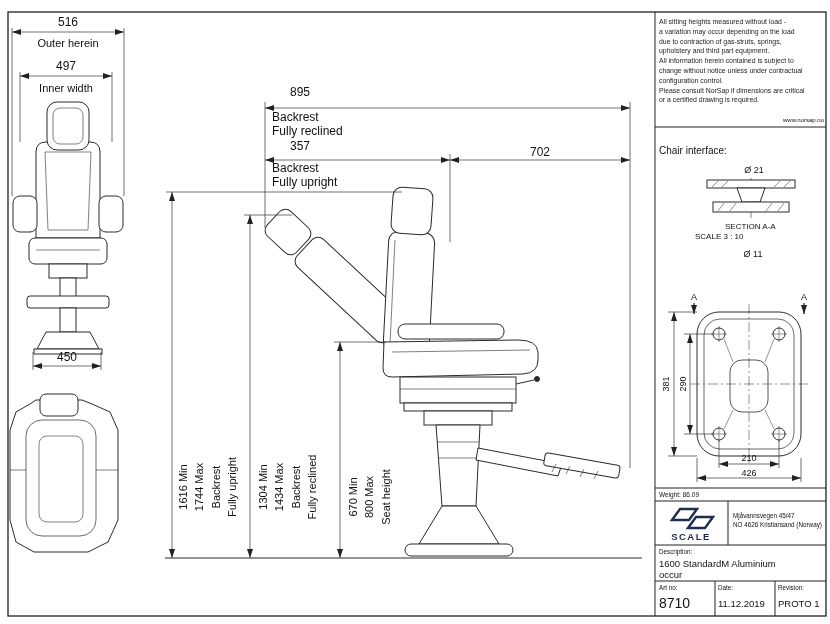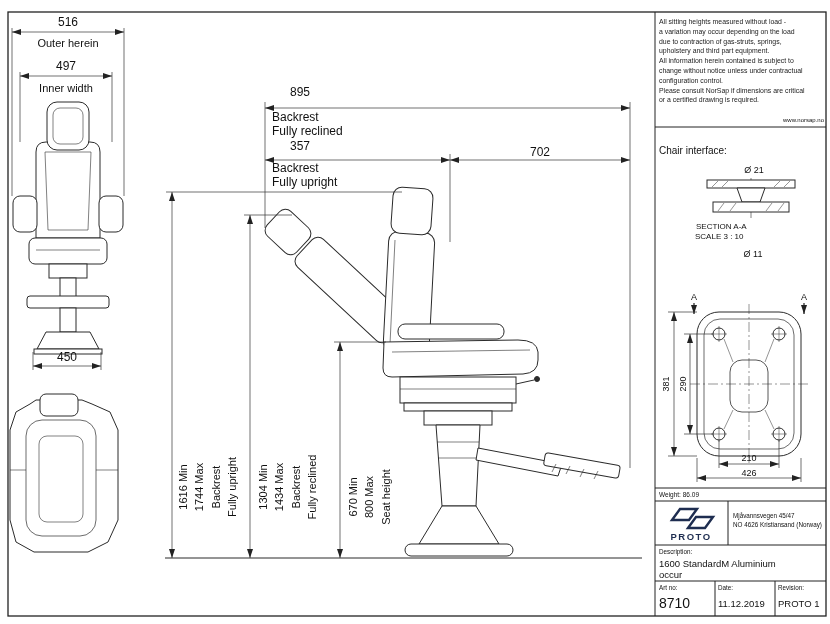"SECTION A-A" div.t { left: 696px -> 725px }
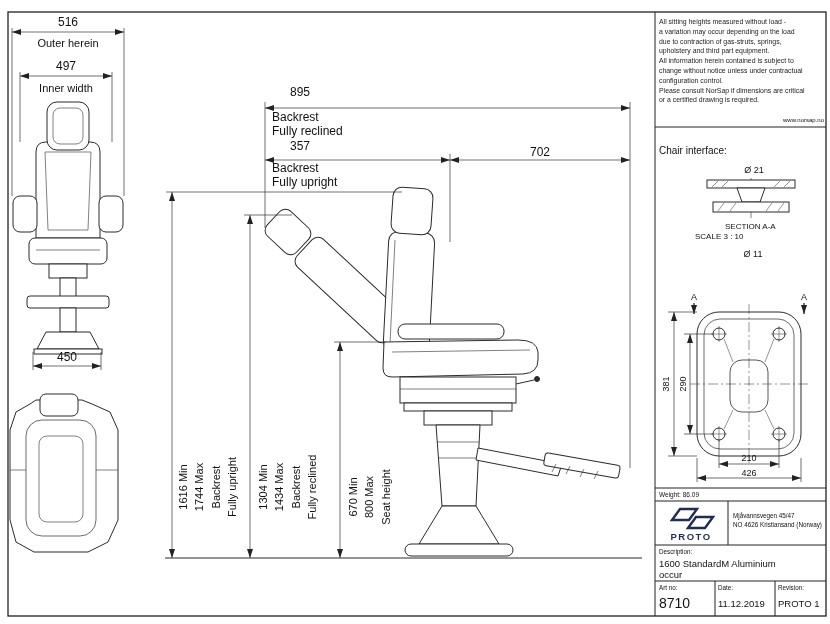"PROTO" div.t { text: PROTO -> SCALE }
